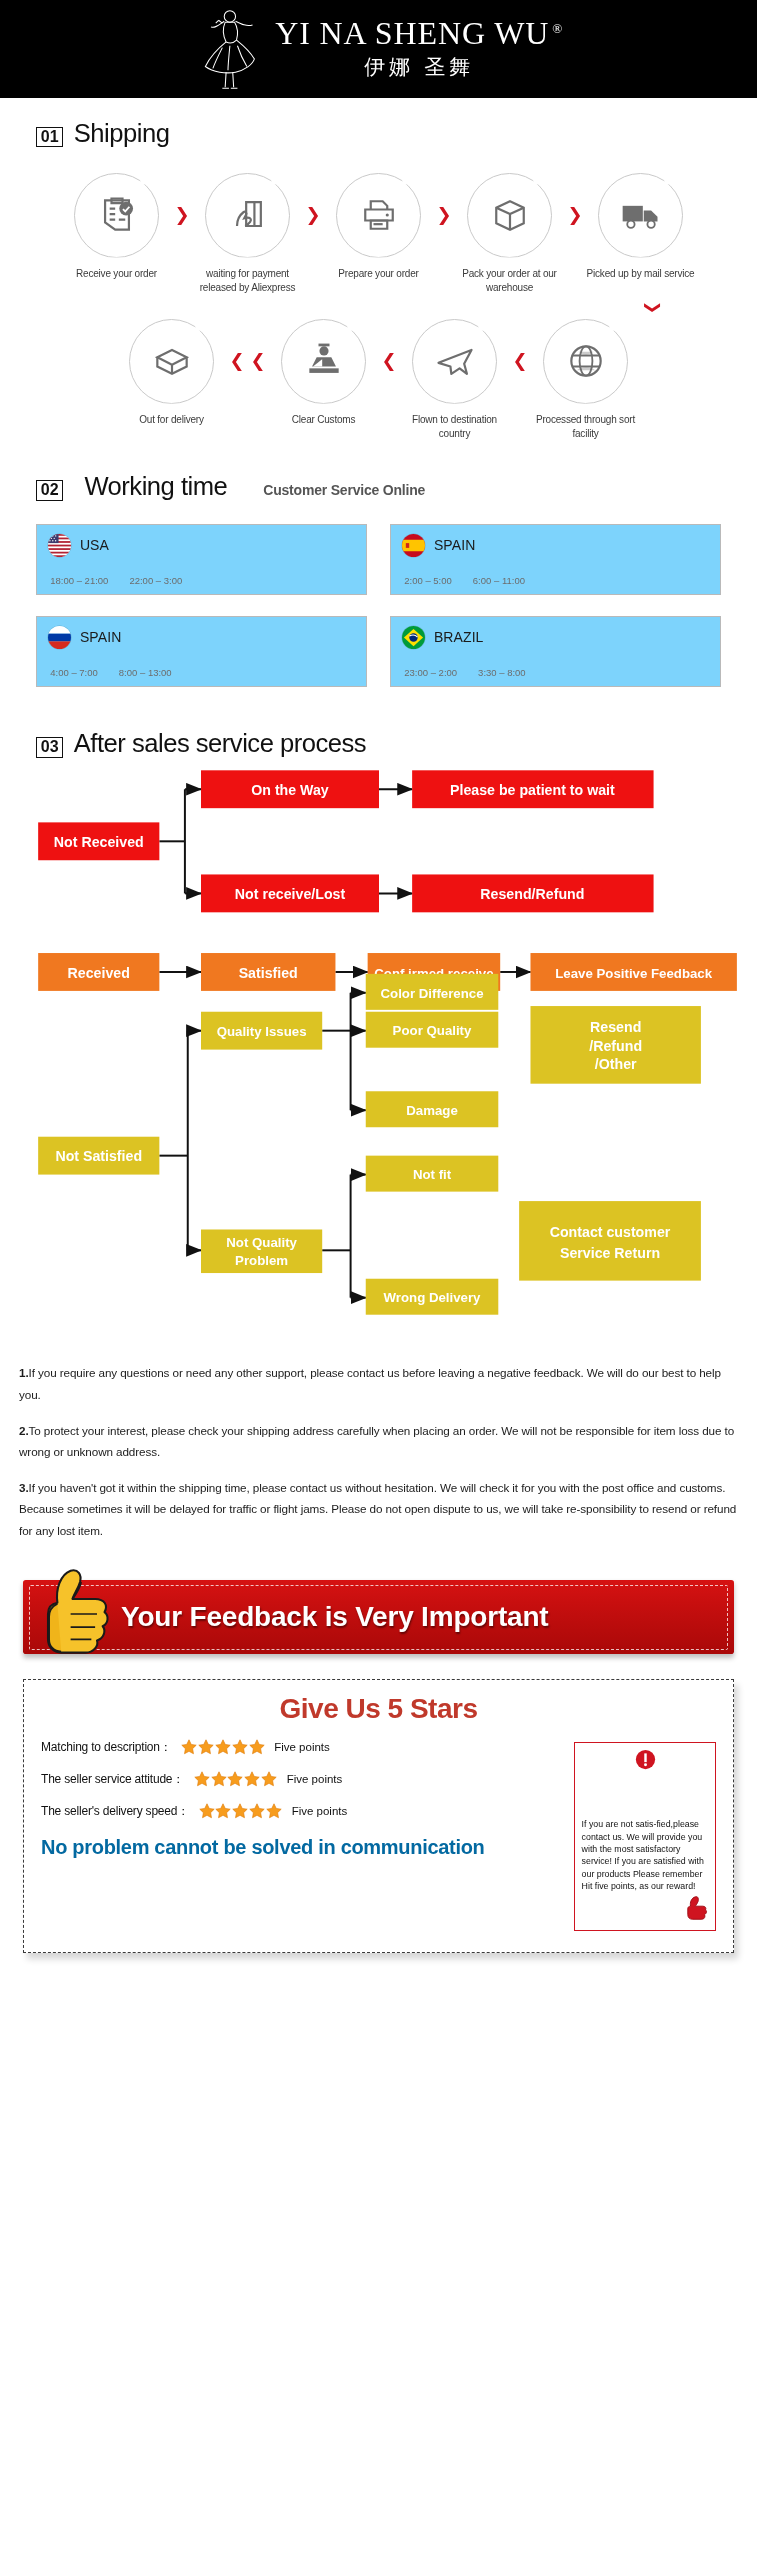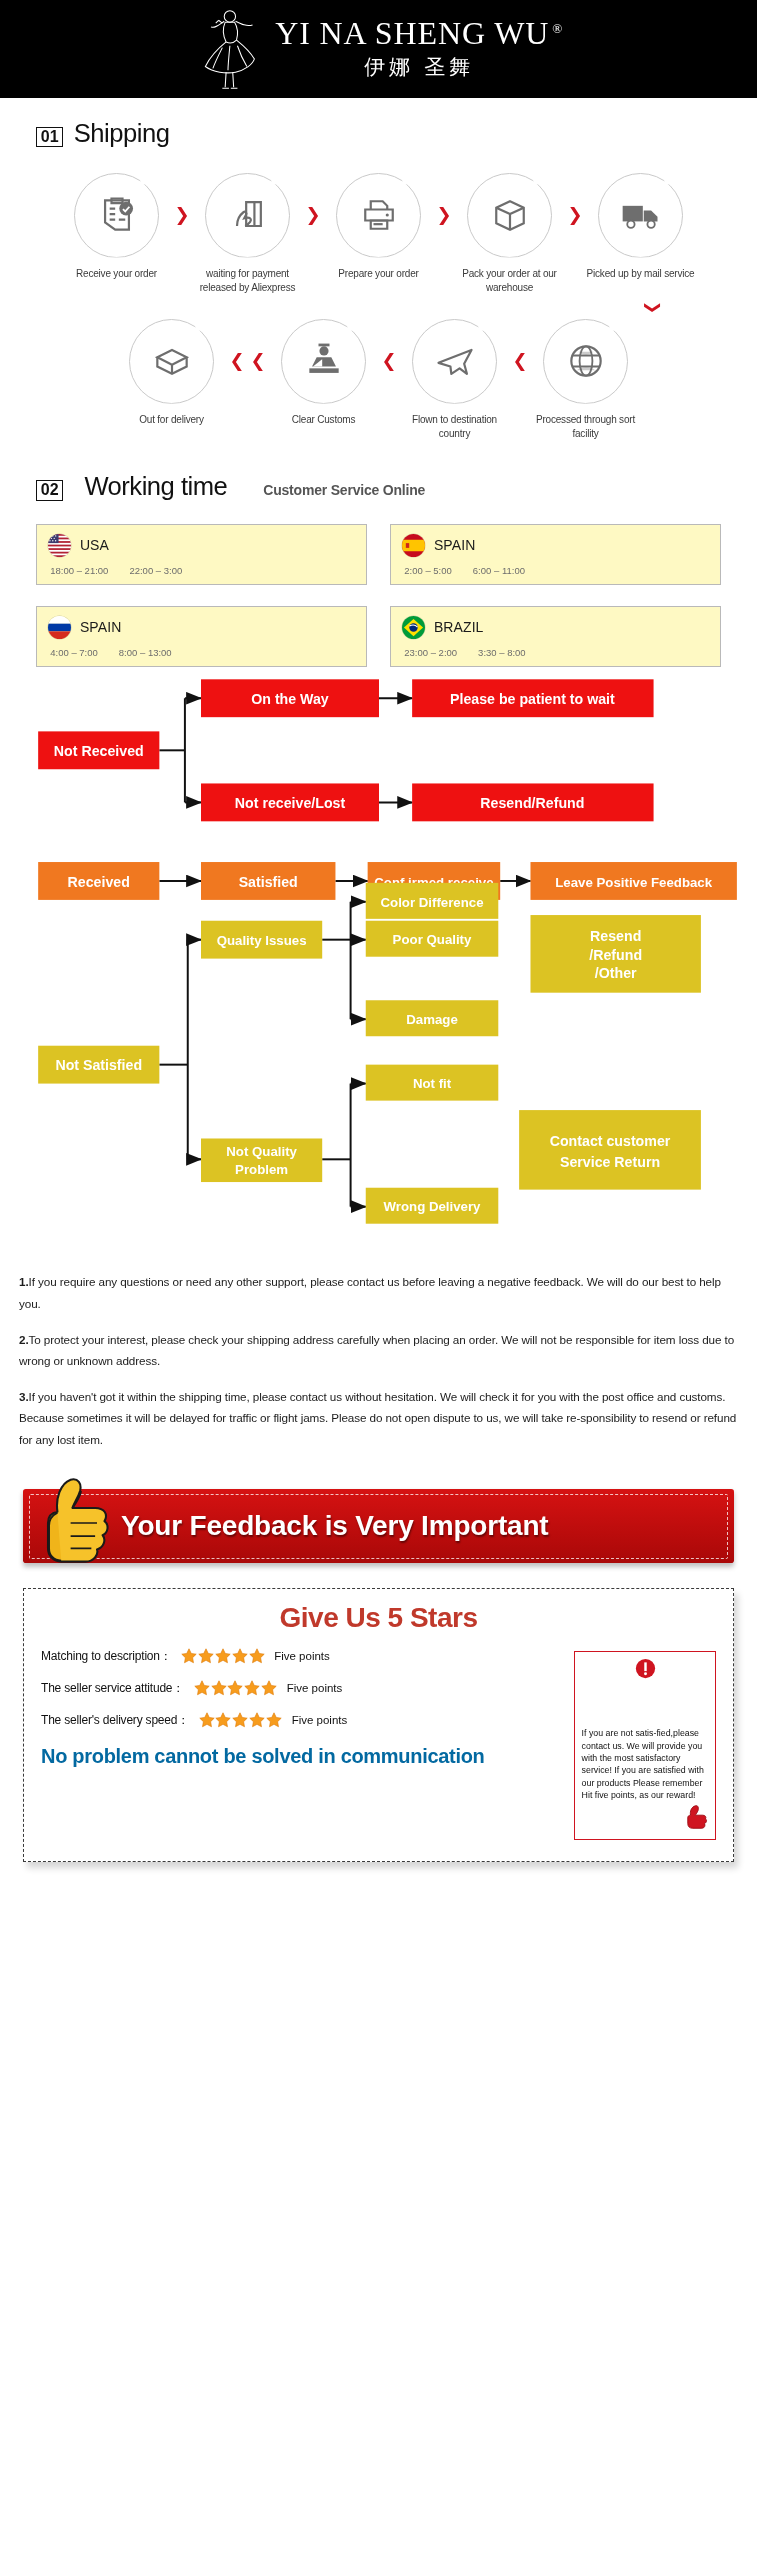"USA" .wt-card { background: #fef9c3 -> #7dd3fc; height: 61px -> 71px }
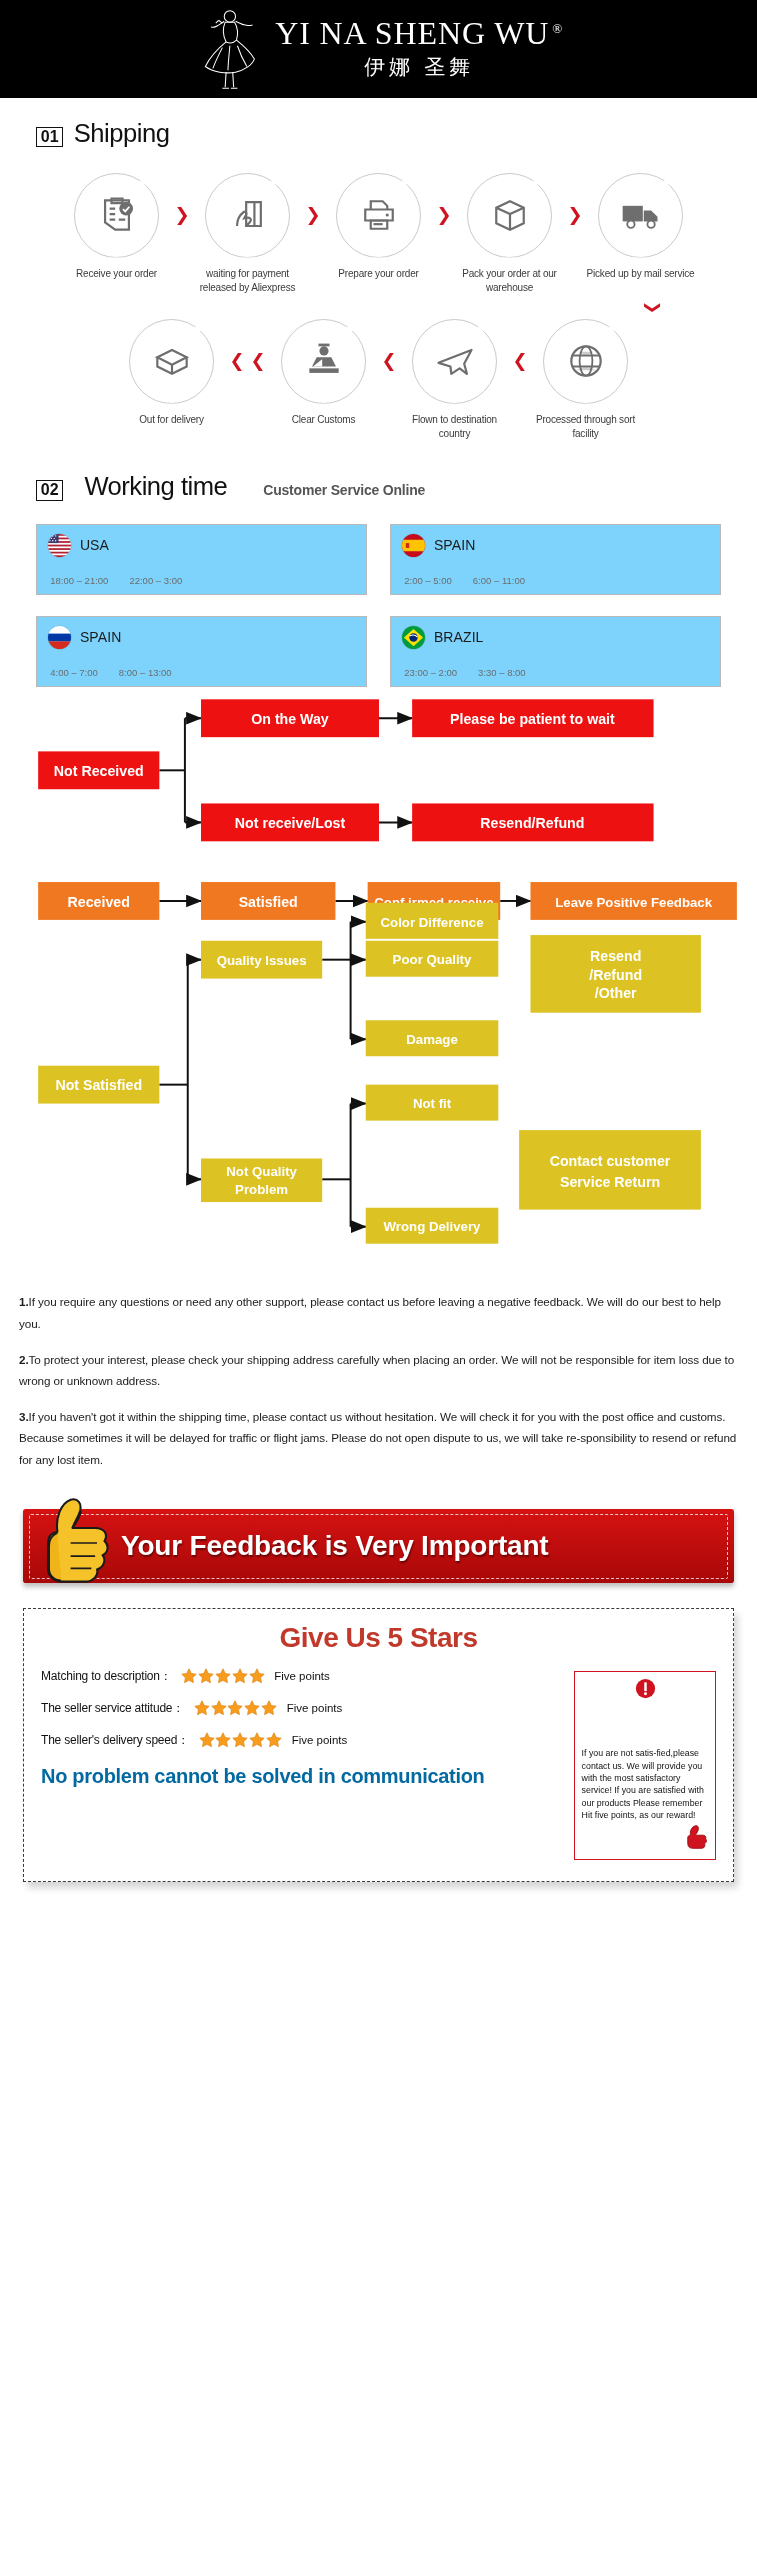"03" div.sec-head { html: none -> <div> <span>03</span> <span>After sales service process</span> </div> }
